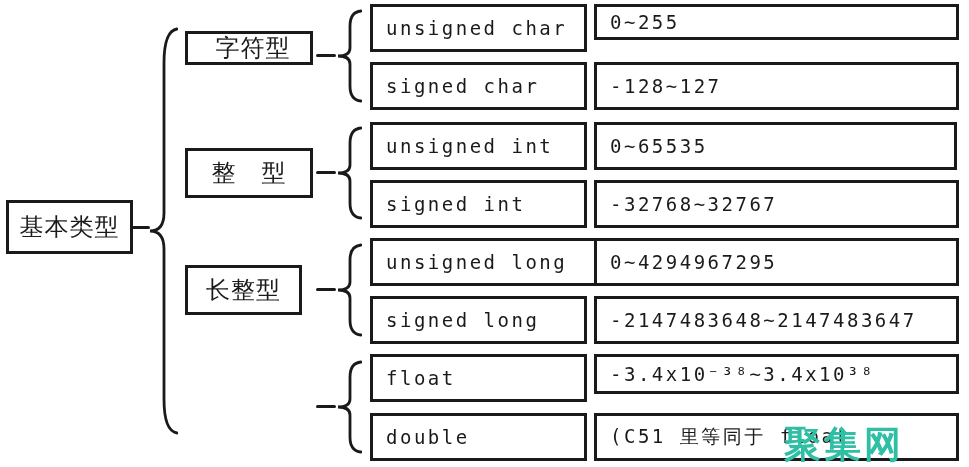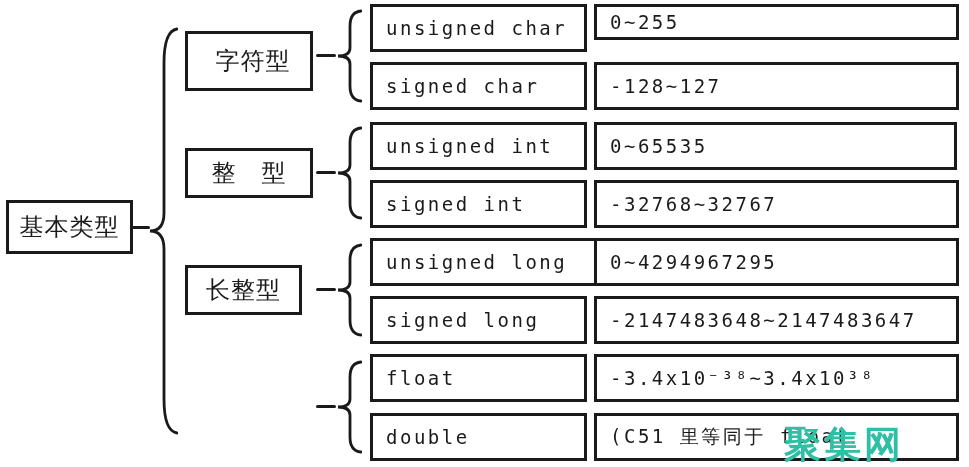"字符型" div.box { height: 60px -> 34px }
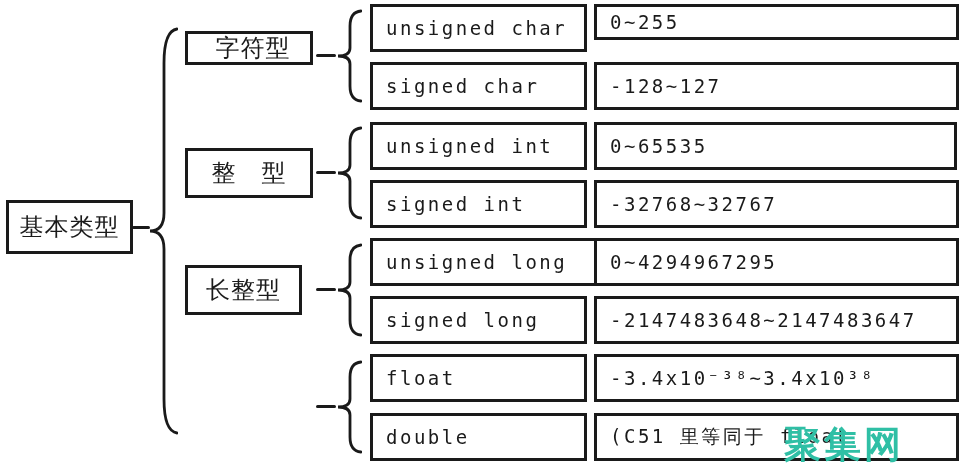"-3.4x10⁻³⁸~3.4x10³⁸" div.box { height: 48px -> 40px }
